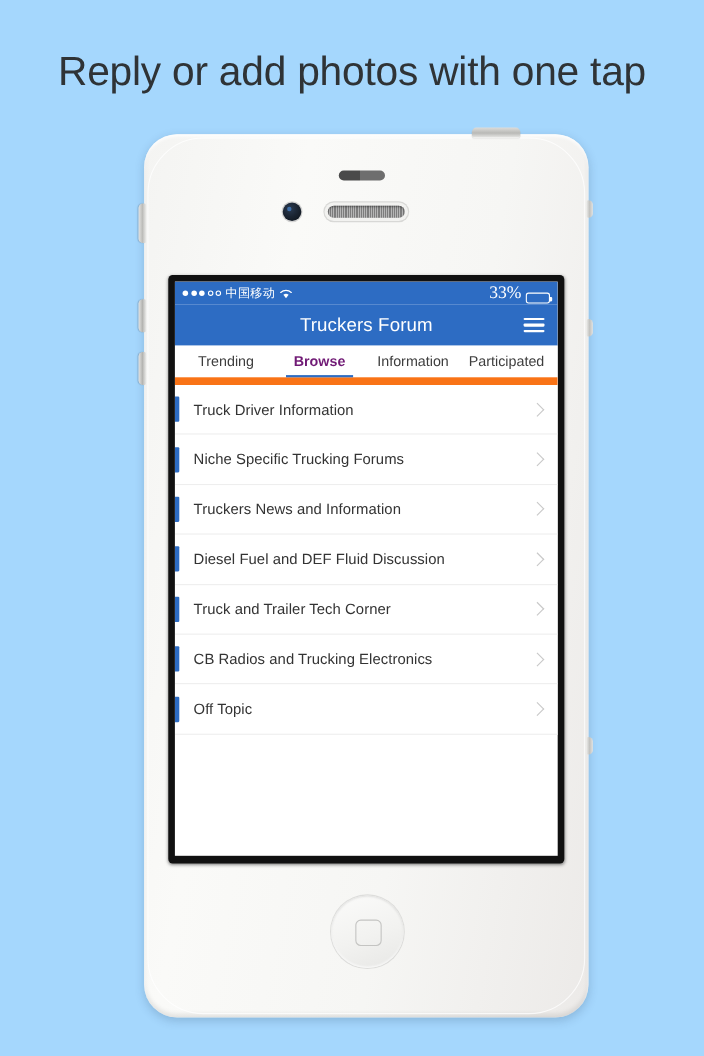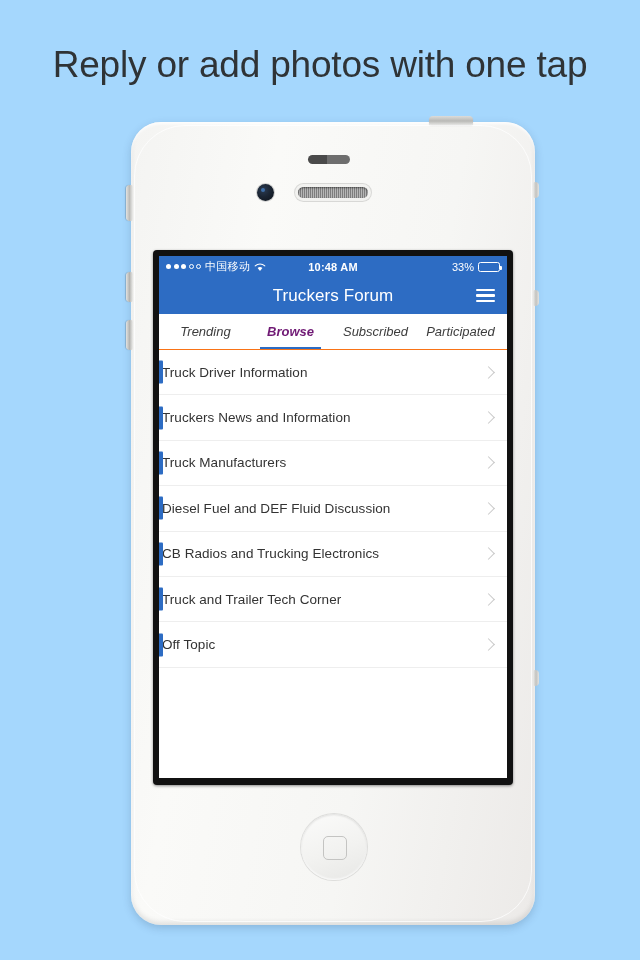"10:48 AM" div.sb-time { html: <div>10:48 AM</div> -> none }
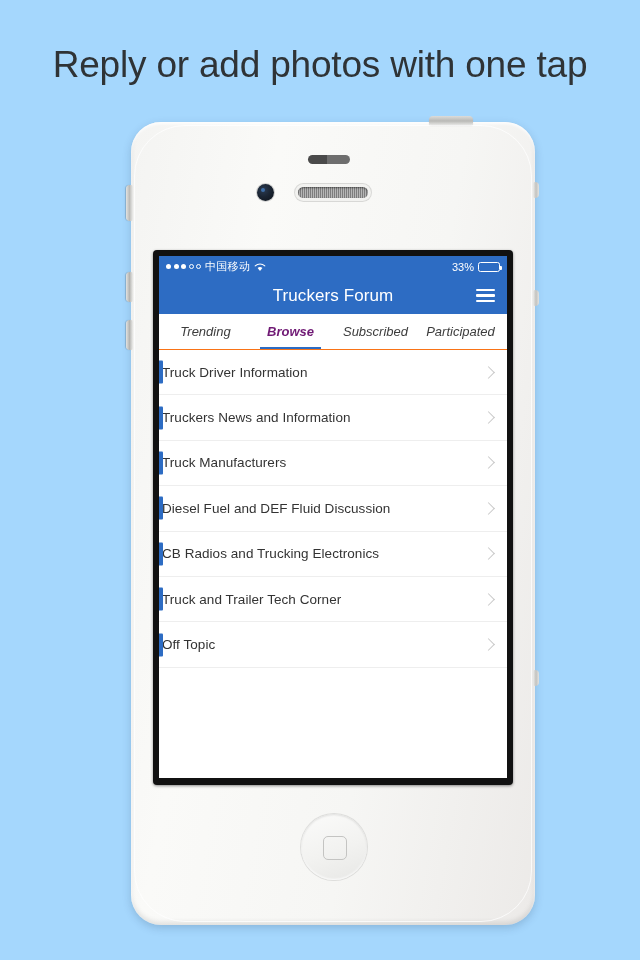"33%" .sb-right { align-items: center -> flex-end; font-family: none -> Liberation Serif, serif; font-size: 11px -> 16px }
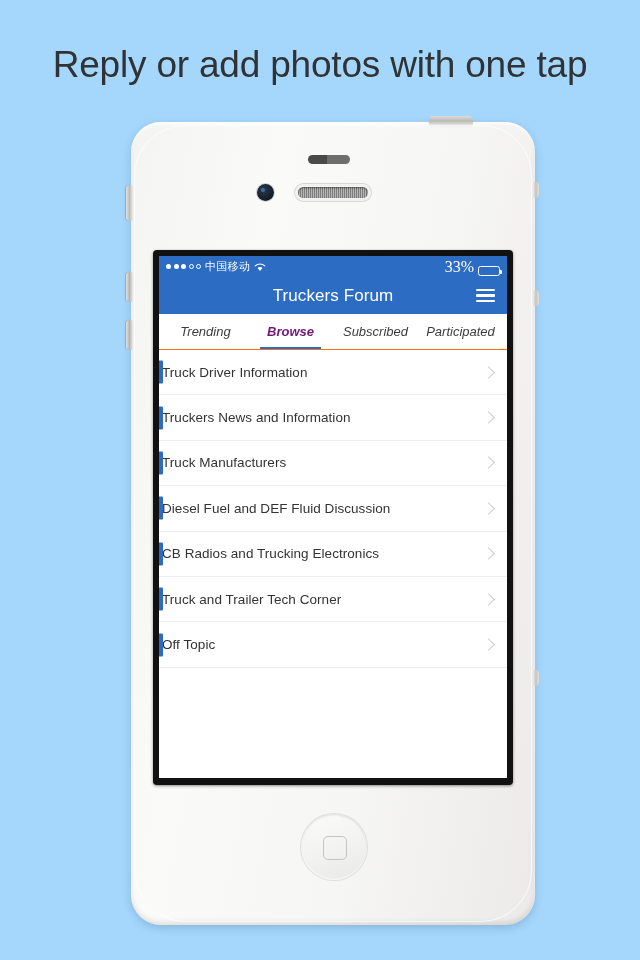"Trending" .tabs { border-bottom: 1px solid #f97316 -> 7px solid #f97316; font-style: italic -> none }
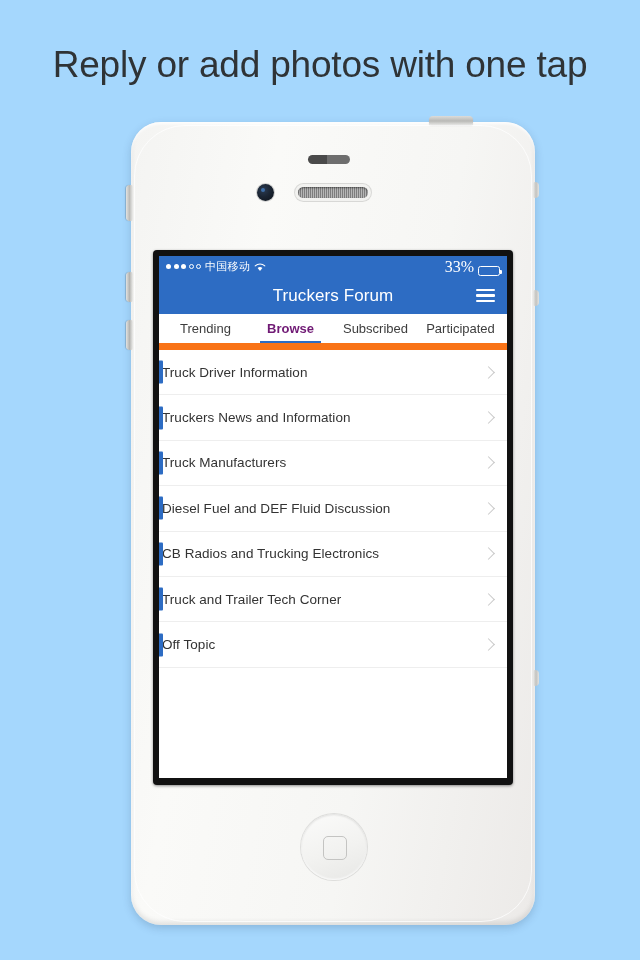"Subscribed" span { text: Subscribed -> Information }
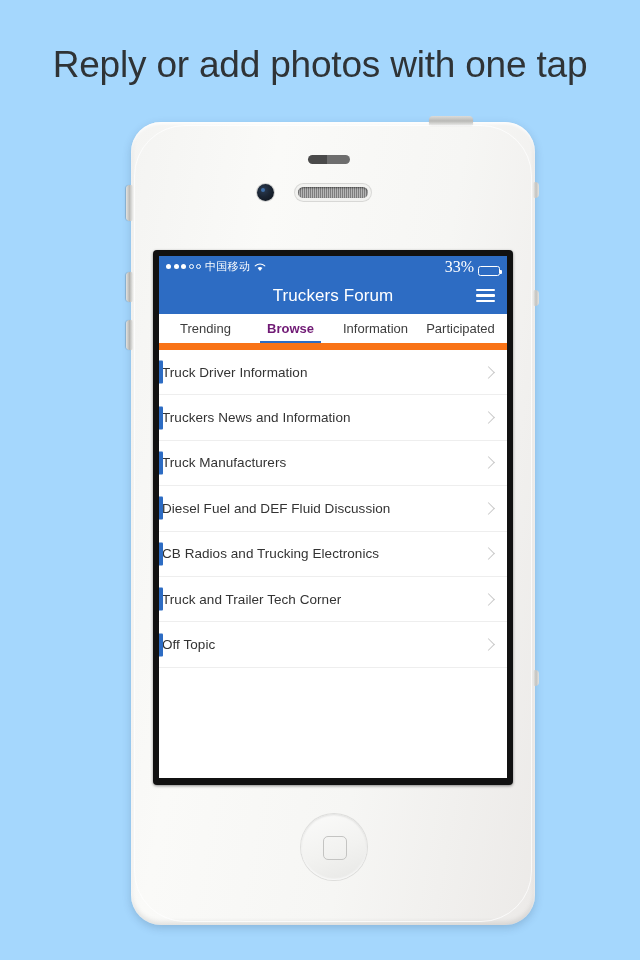"Truck Driver Information" .row { padding-left: 3px -> 17px }
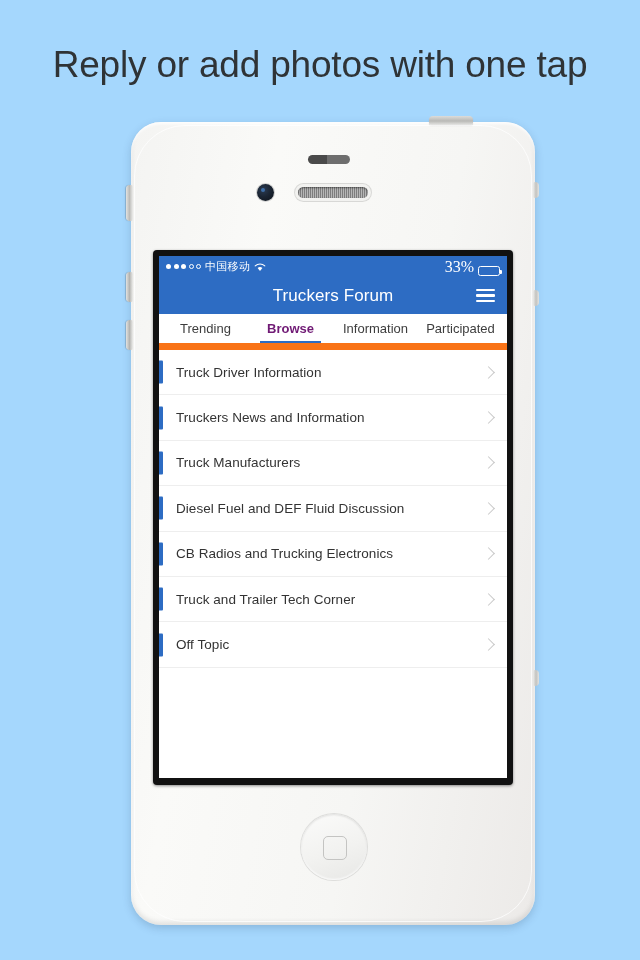"Niche Specific Trucking Forums" div.row { html: none -> <div> <span></span> <span>Niche Specific Trucking Forums</span> <span></span> </div> }
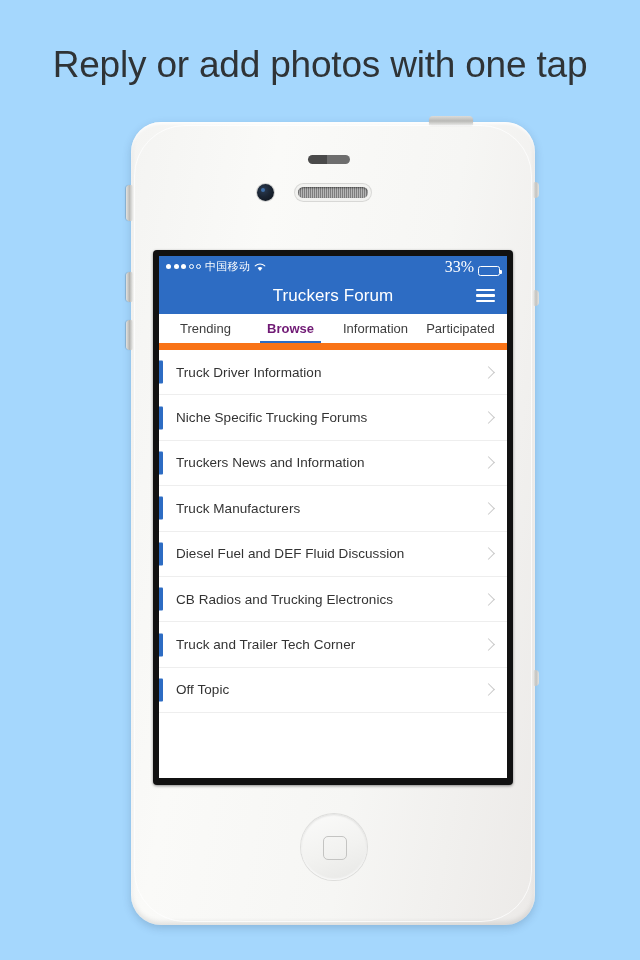"Truck Manufacturers" div.row { html: <div> <span></span> <span>Truck Manufacturers</span> <span></span> </div> -> none }
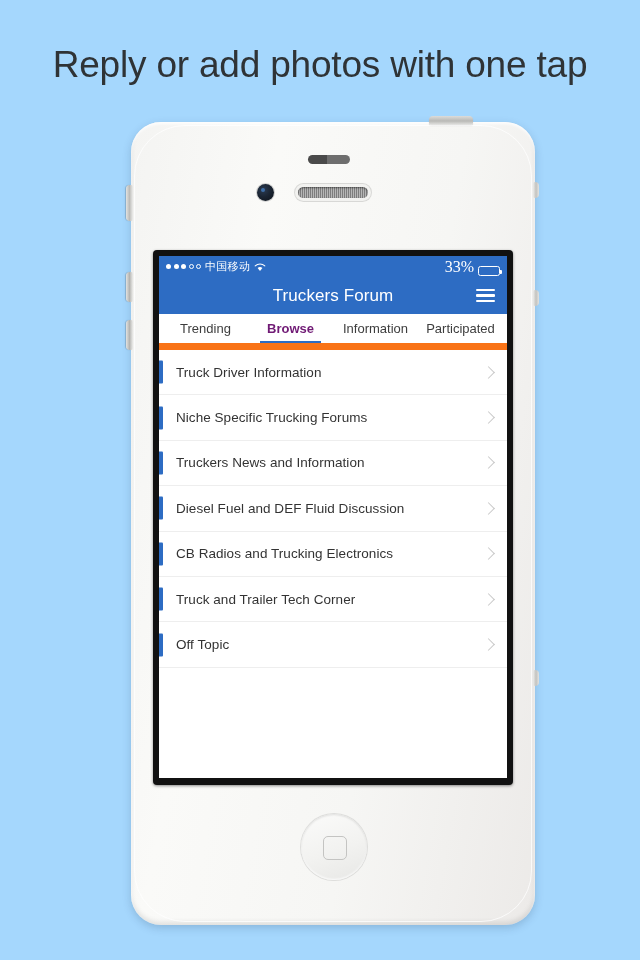"CB Radios and Trucking Electronics" div.row { order: before "Truck and Trailer Tech Corner" -> after "Truck and Trailer Tech Corner" }
